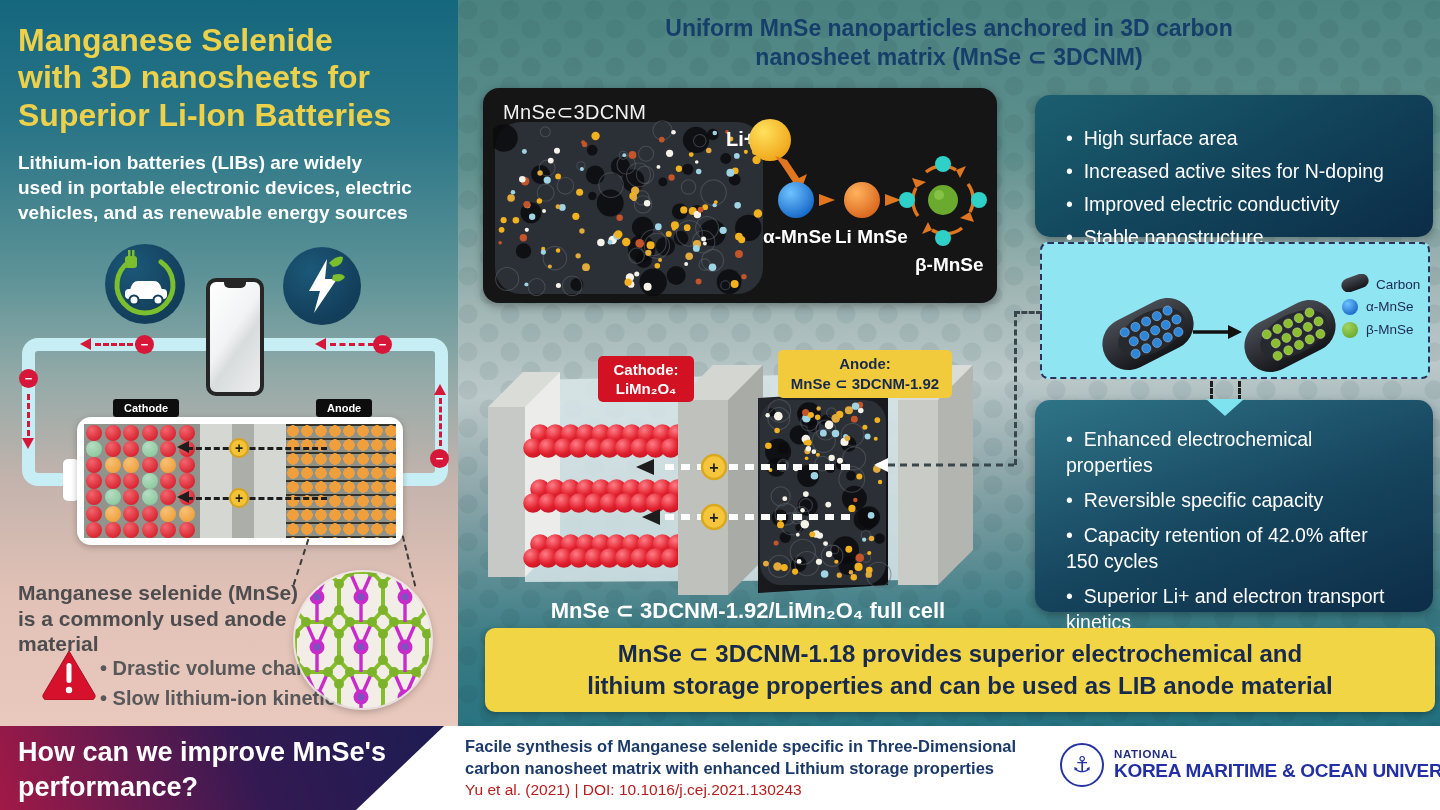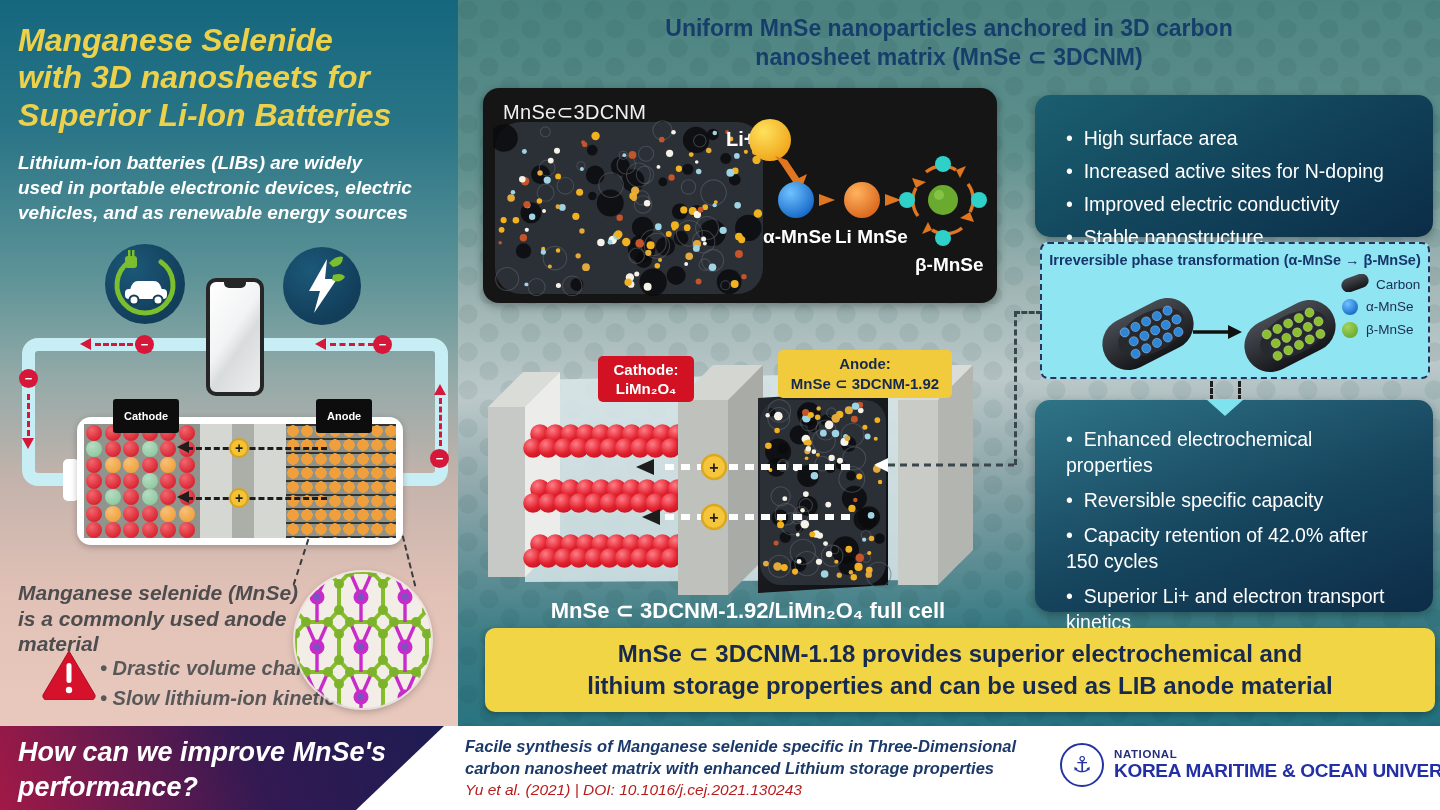"Manganese Selenide" .nowrap { font-style: italic -> none }
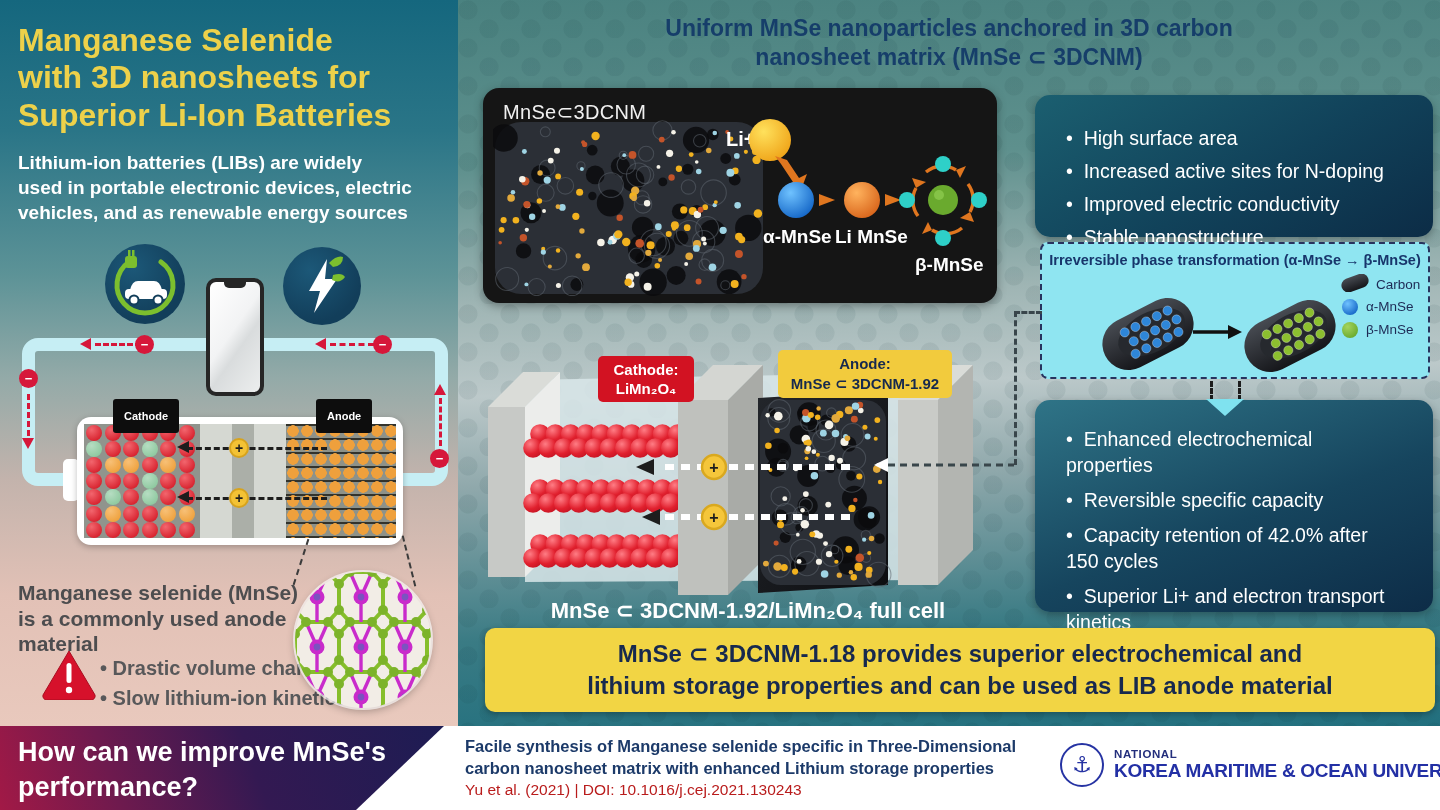"Irreversible phase transformation" div.abs { html: <div>Irreversible phase transformation (α-MnSe → β-MnSe)</div> -> none }
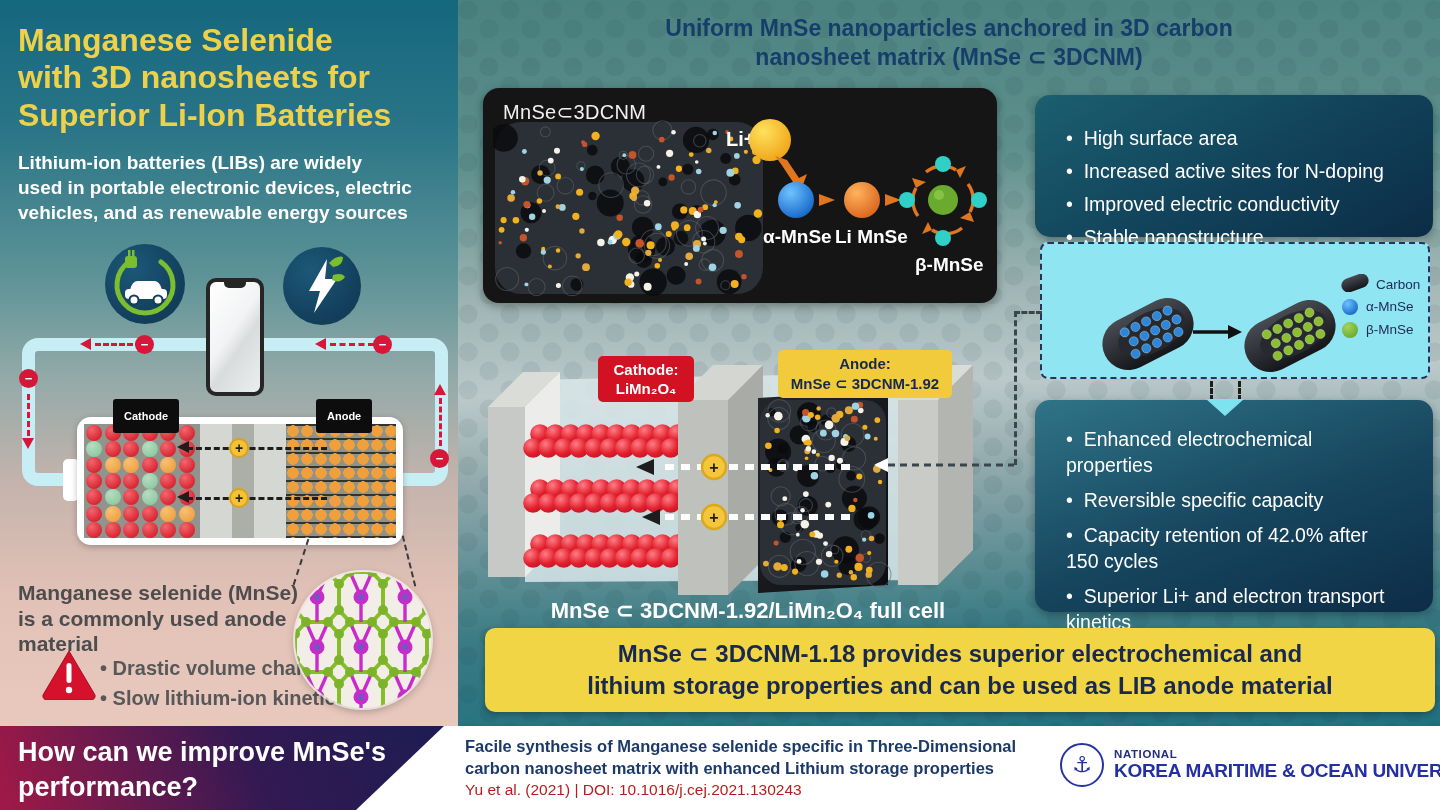"Cathode" .tag { padding: 11px 11px -> 3px 11px }
